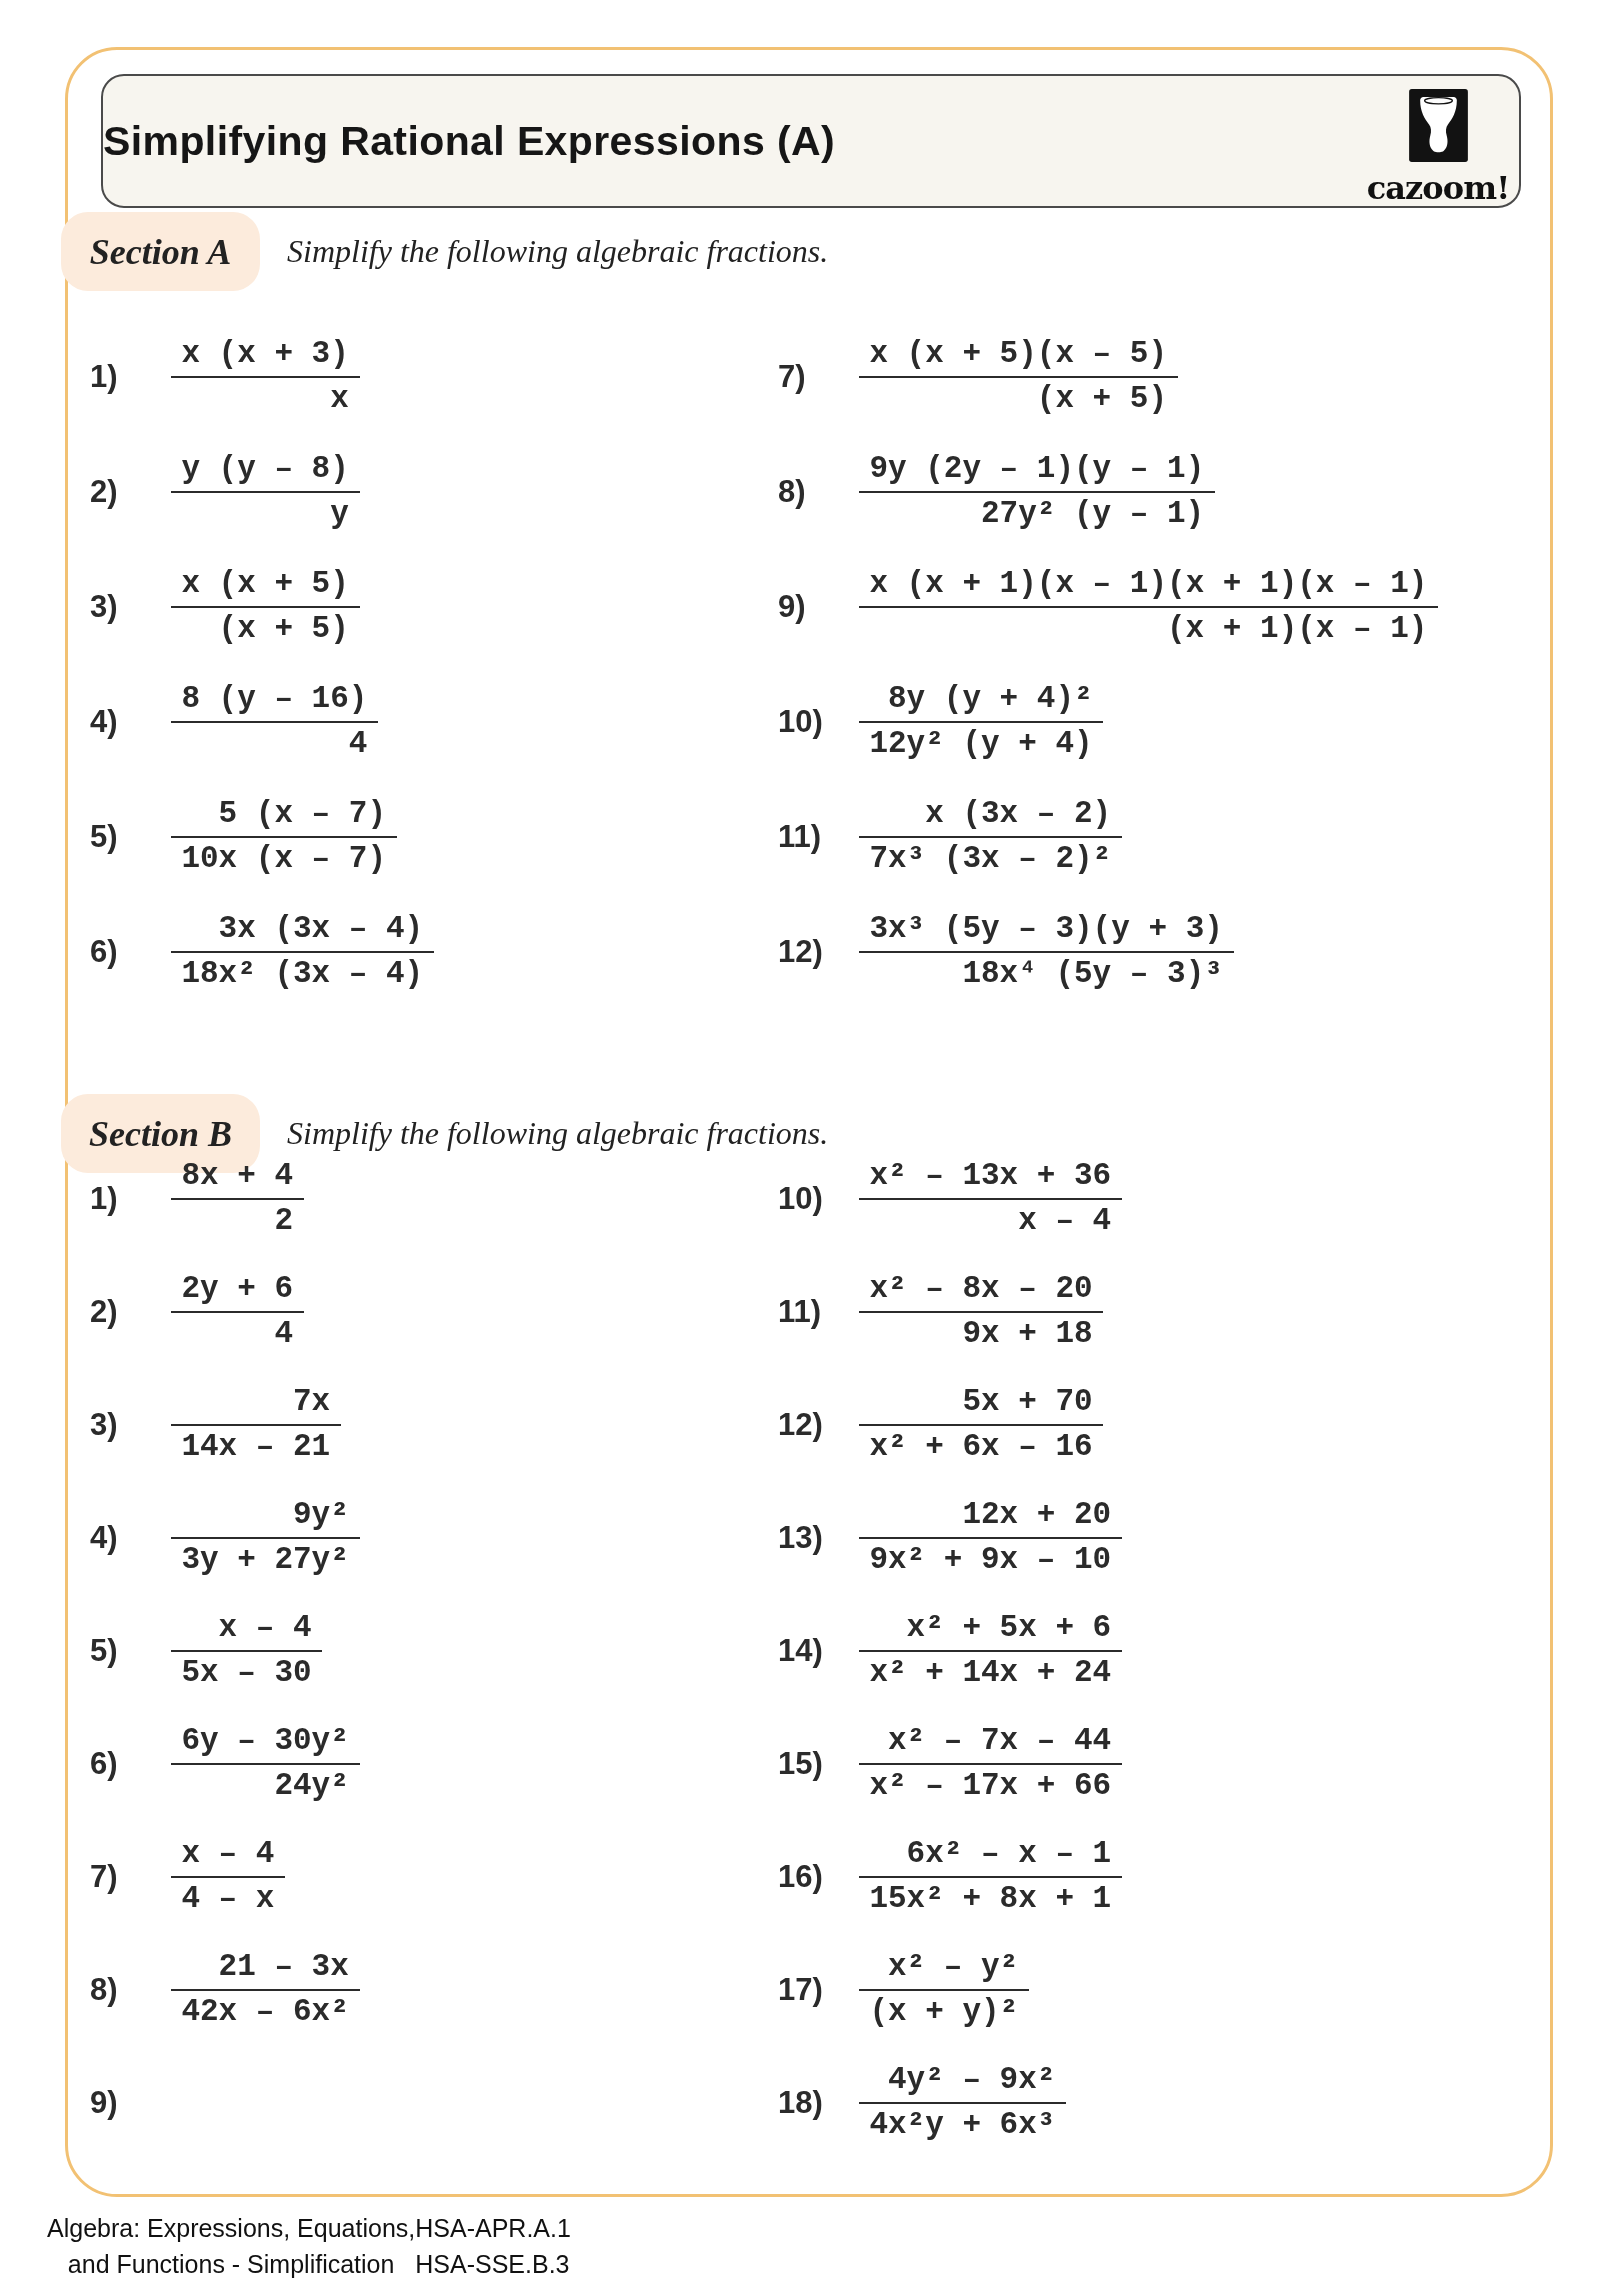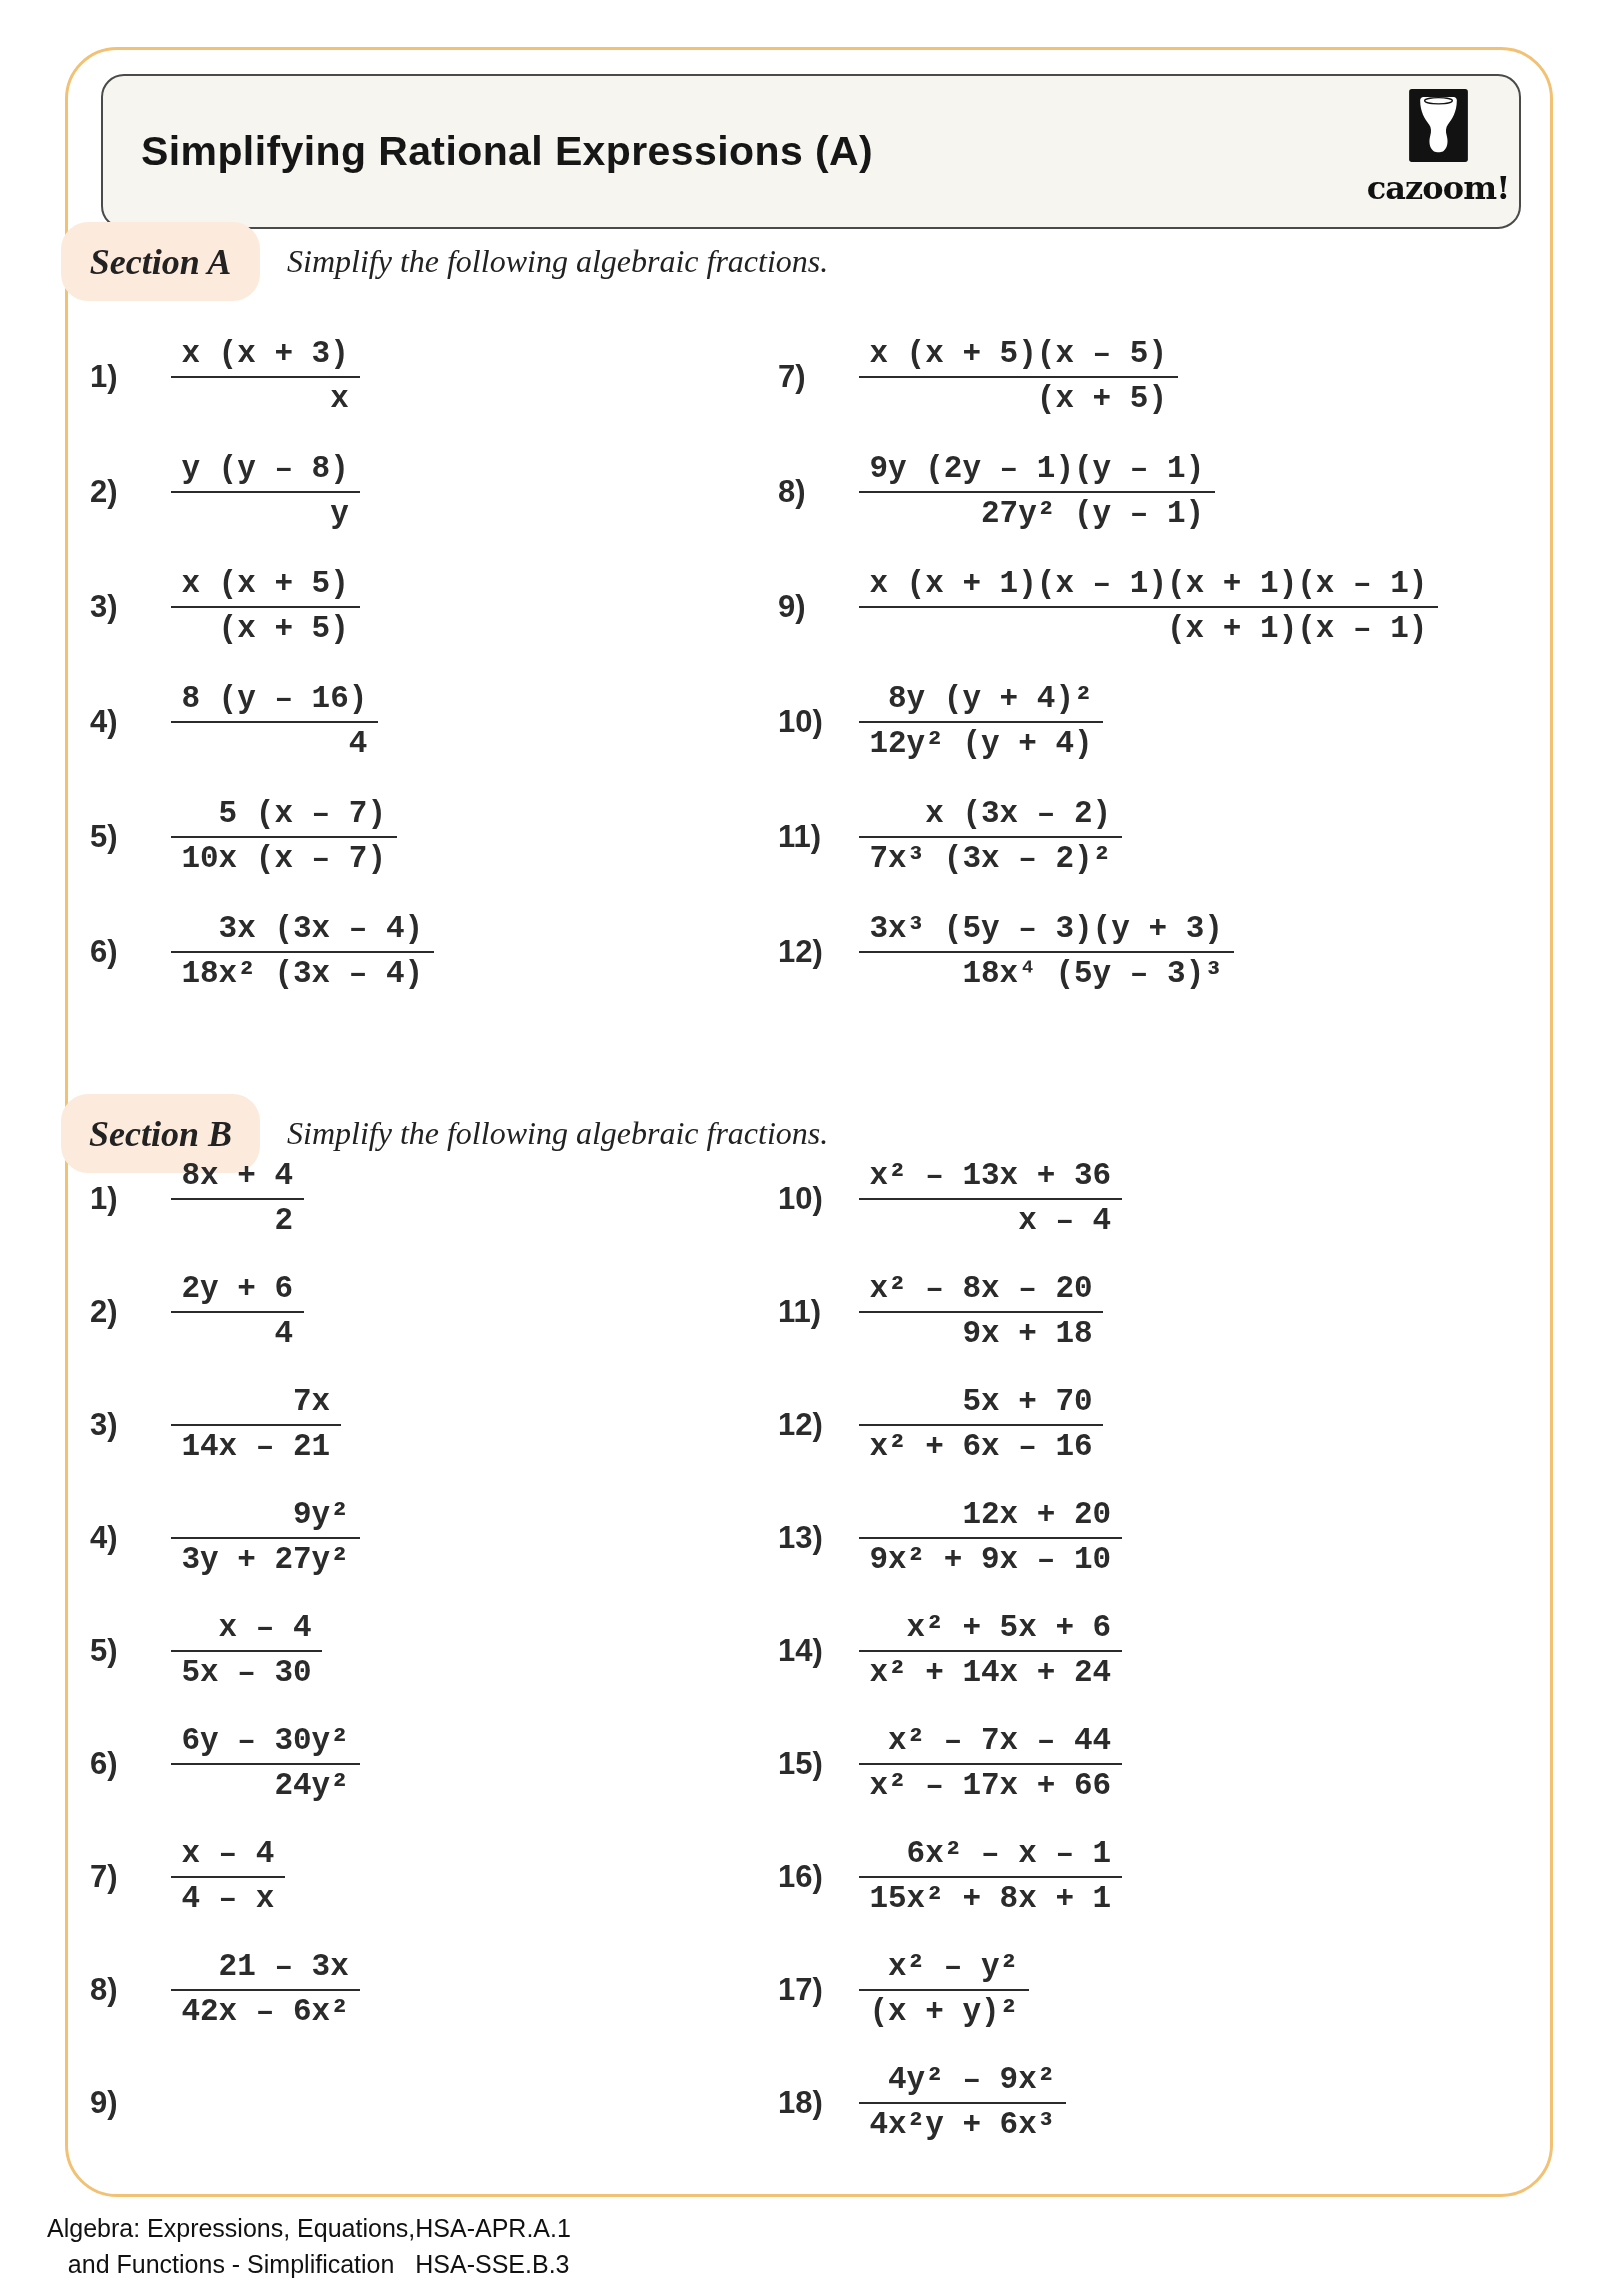"Simplifying Rational Expressions (A)" .header-box { height: 155px -> 134px; padding-left: 38px -> none }
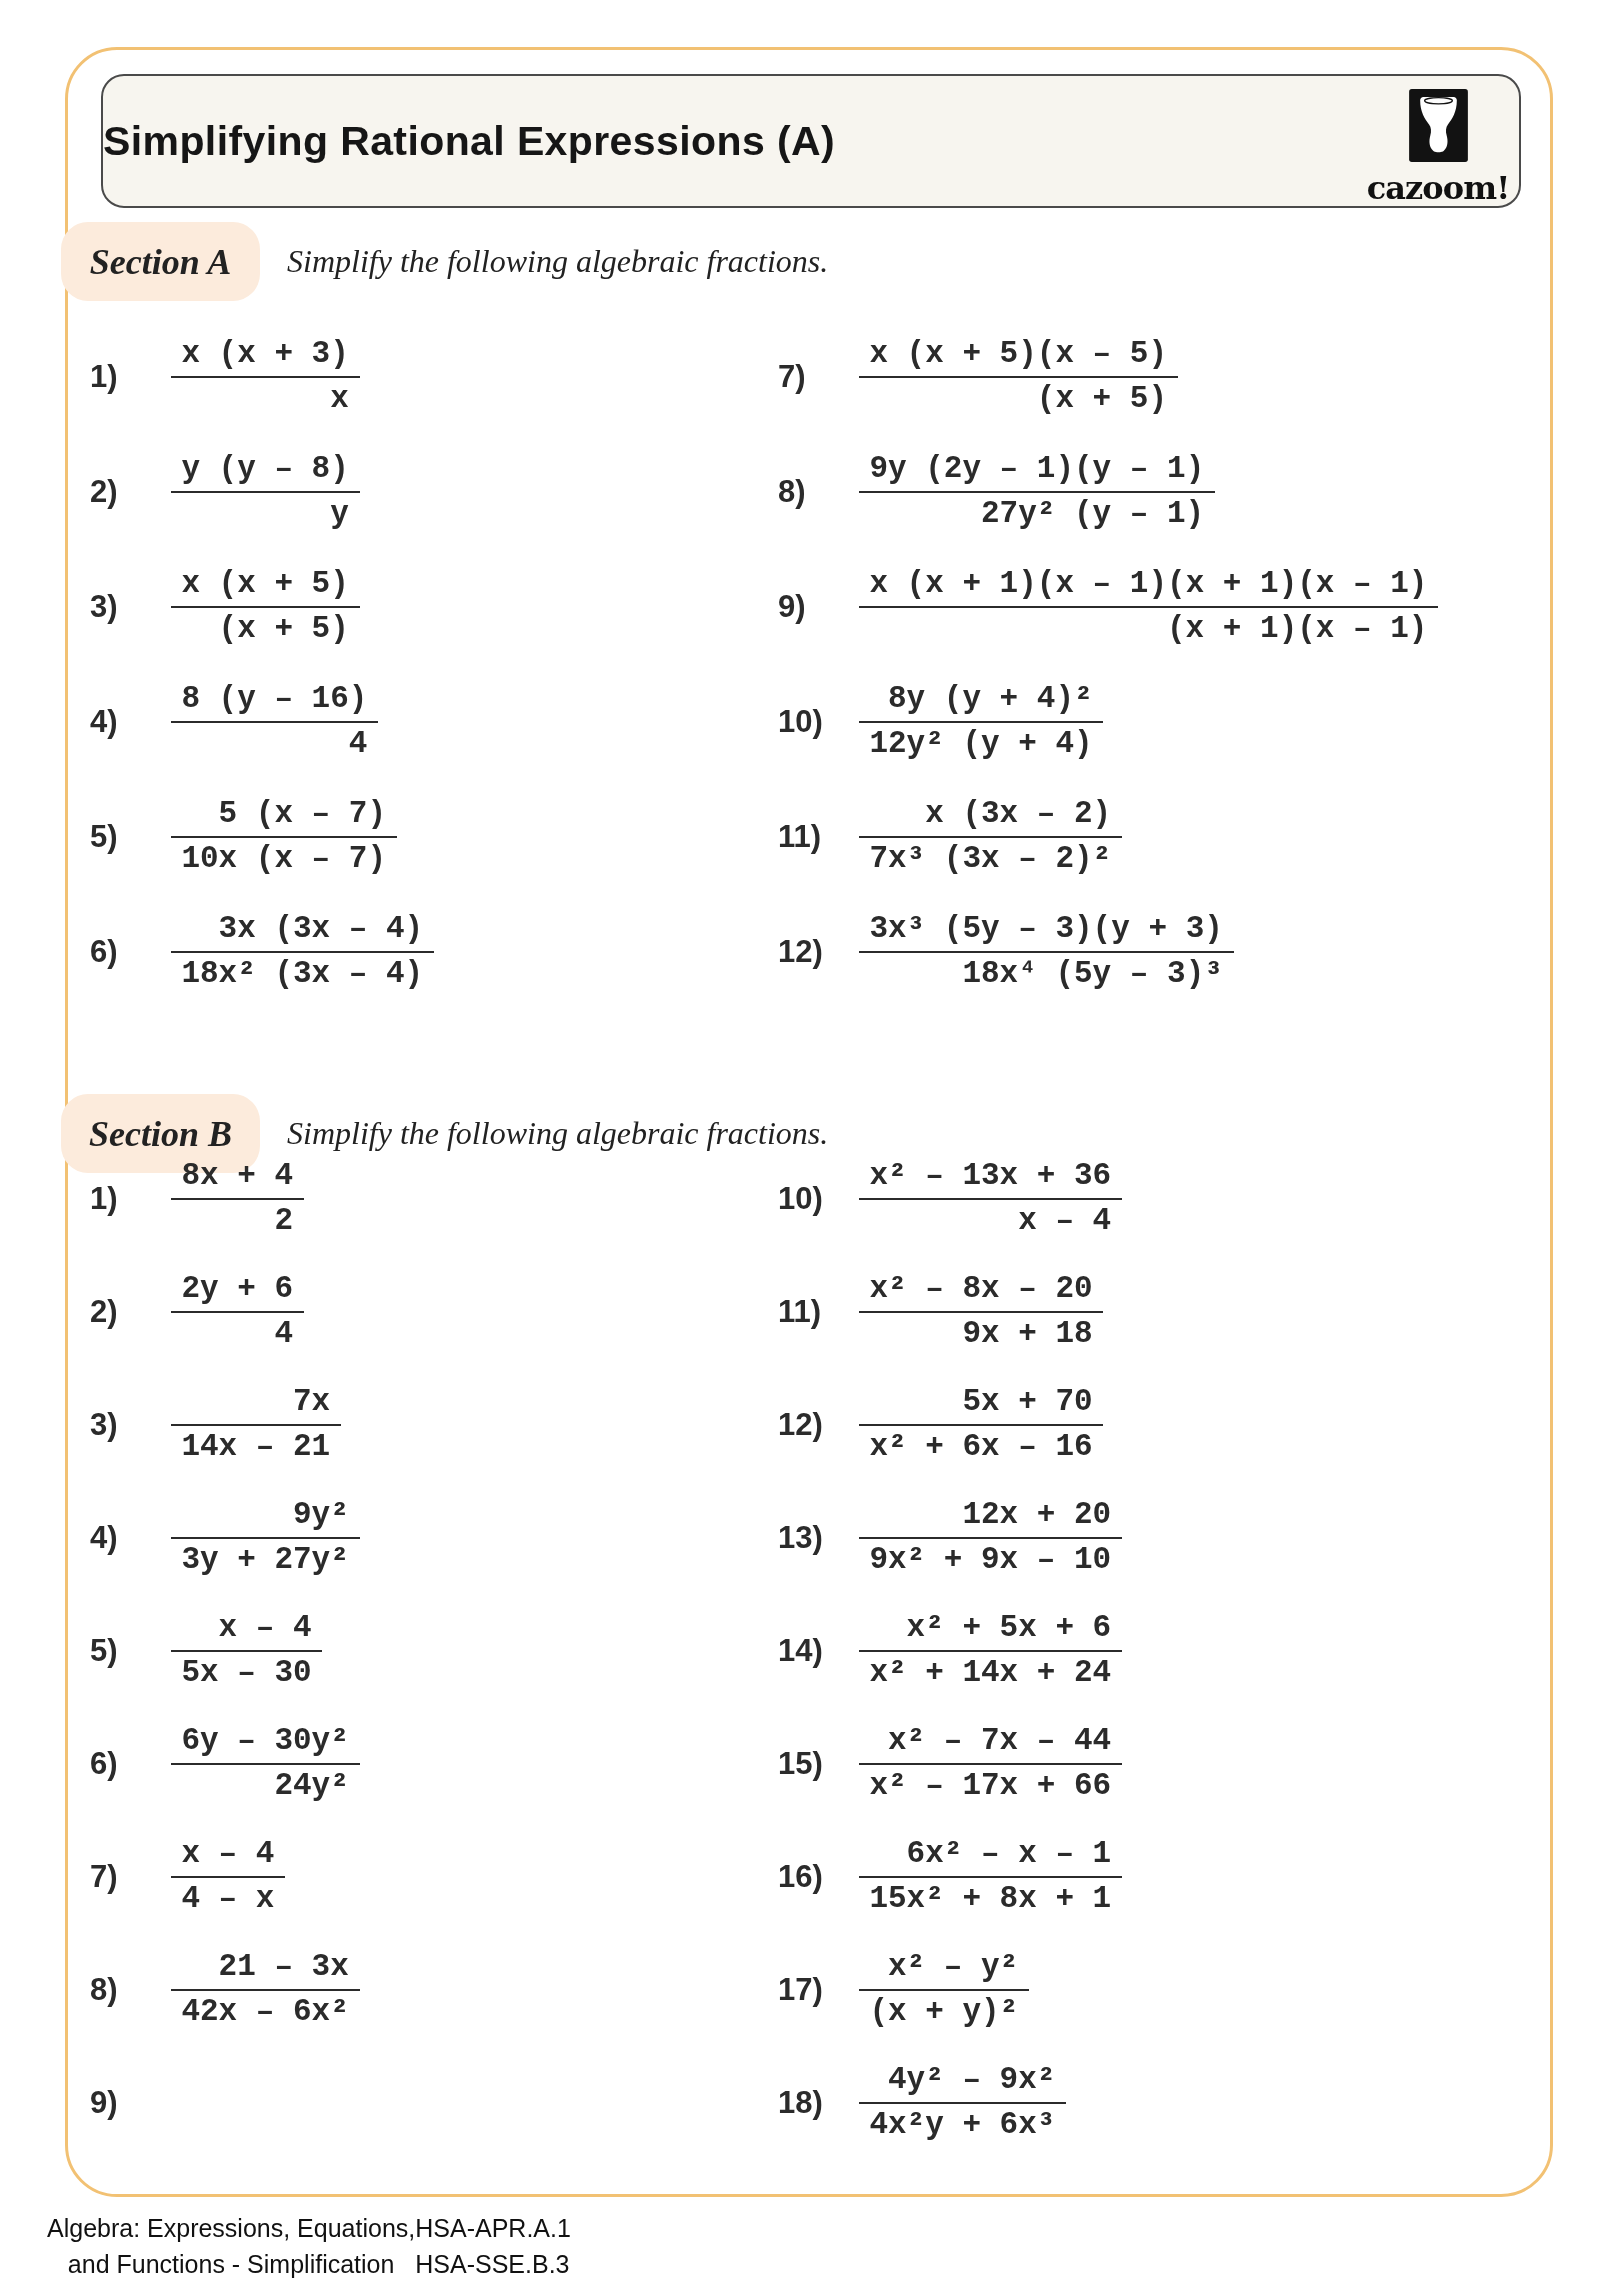"Section A" .sec-head-a { top: 222px -> 212px }
